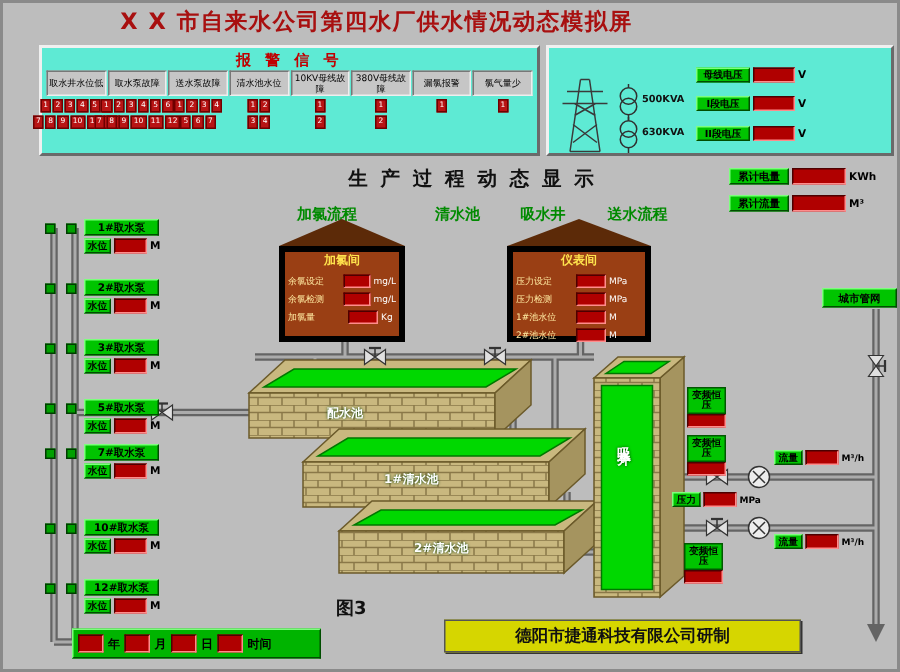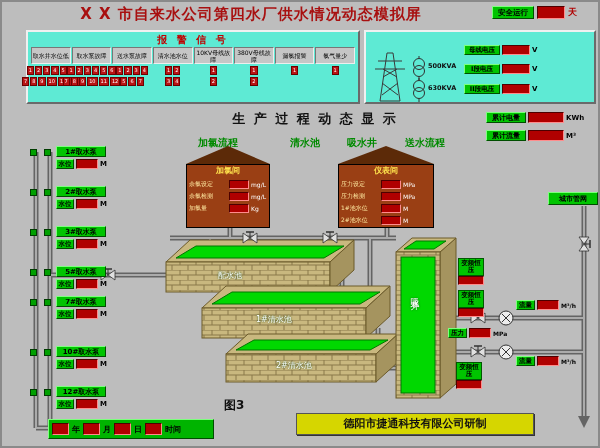"安全运行" div.safety { html: <div> <span>安全运行</span> <span></span> <span>天</span> </div> -> none }
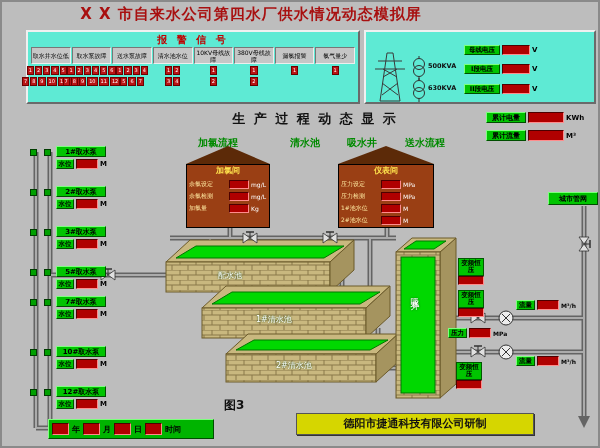"加氯间" .house-body { border: 1px solid #000000 -> 4px solid #000000 }
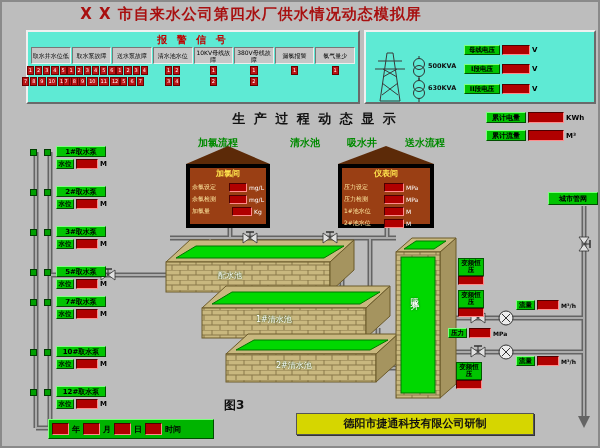"配水池" .tank-lb { font-weight: normal -> bold }
